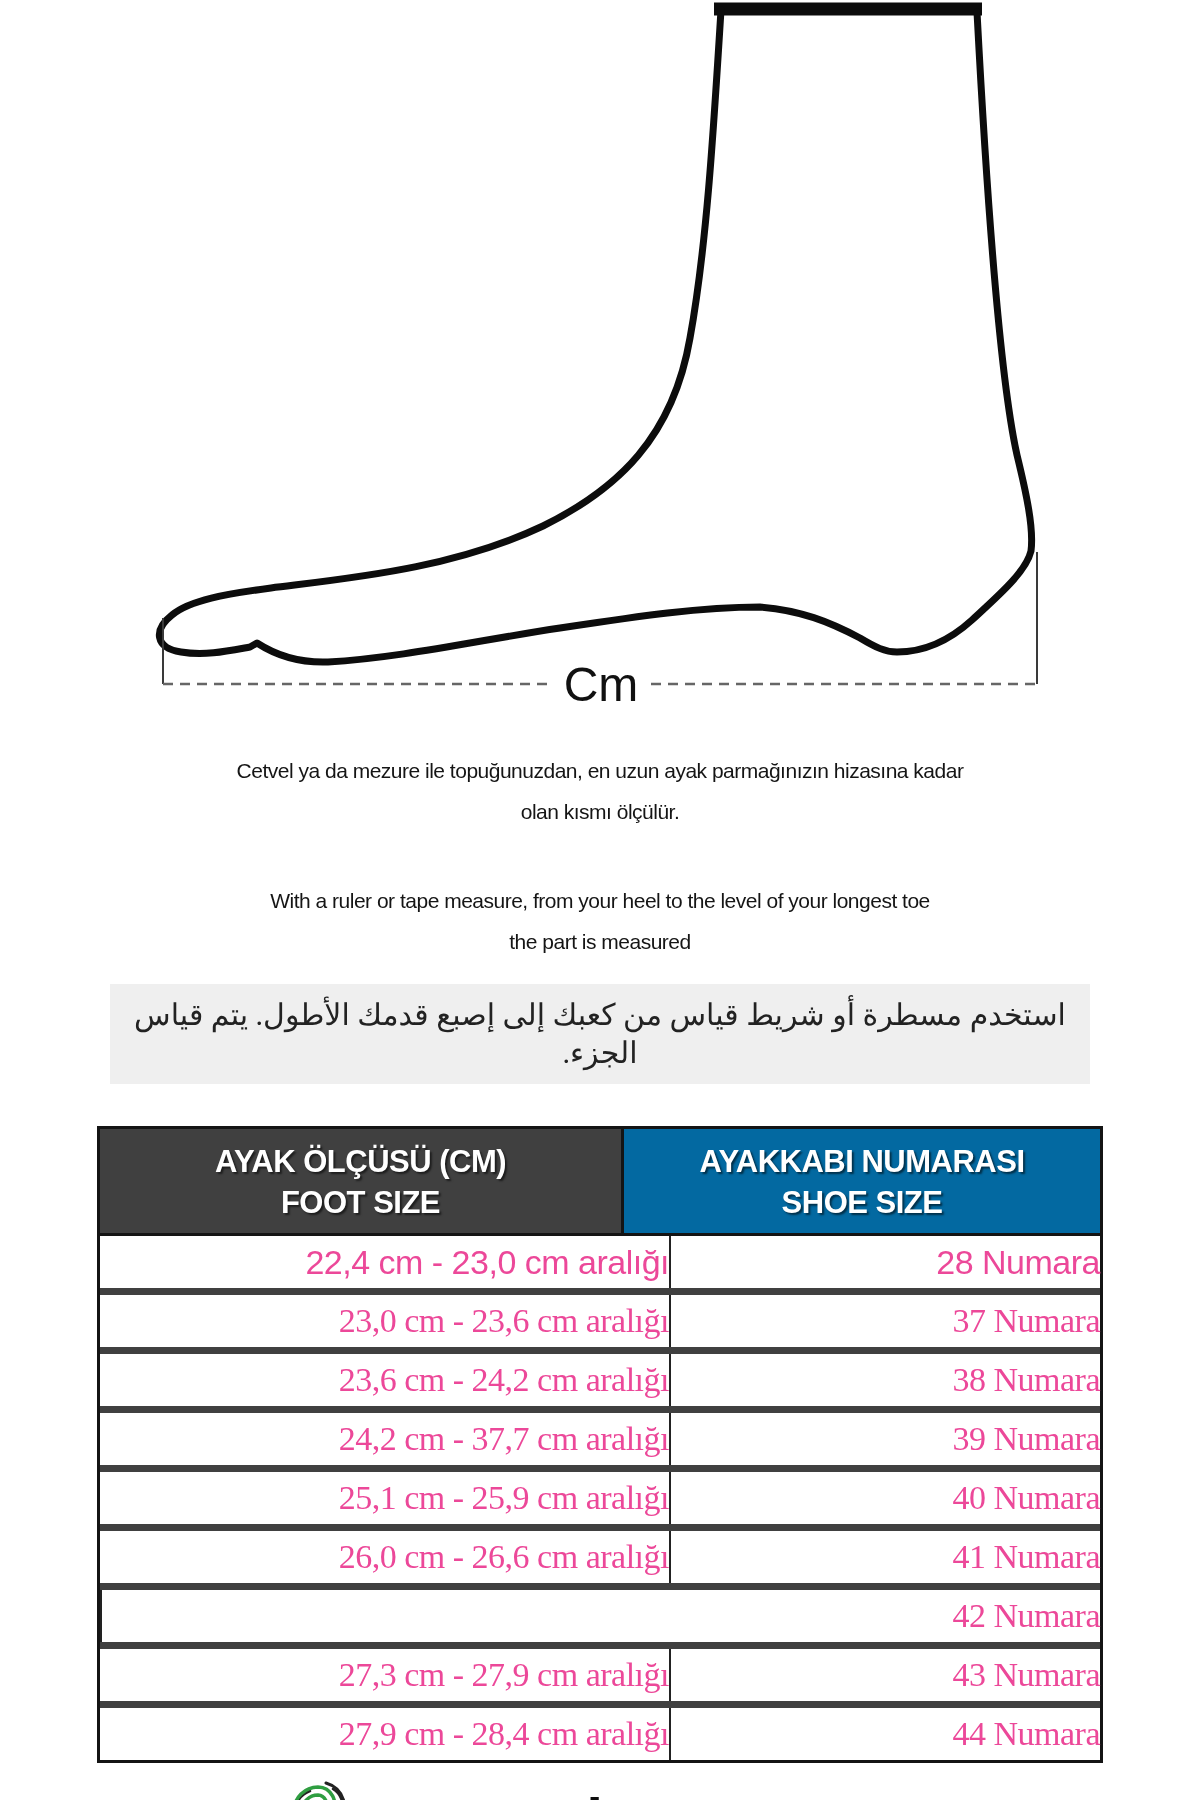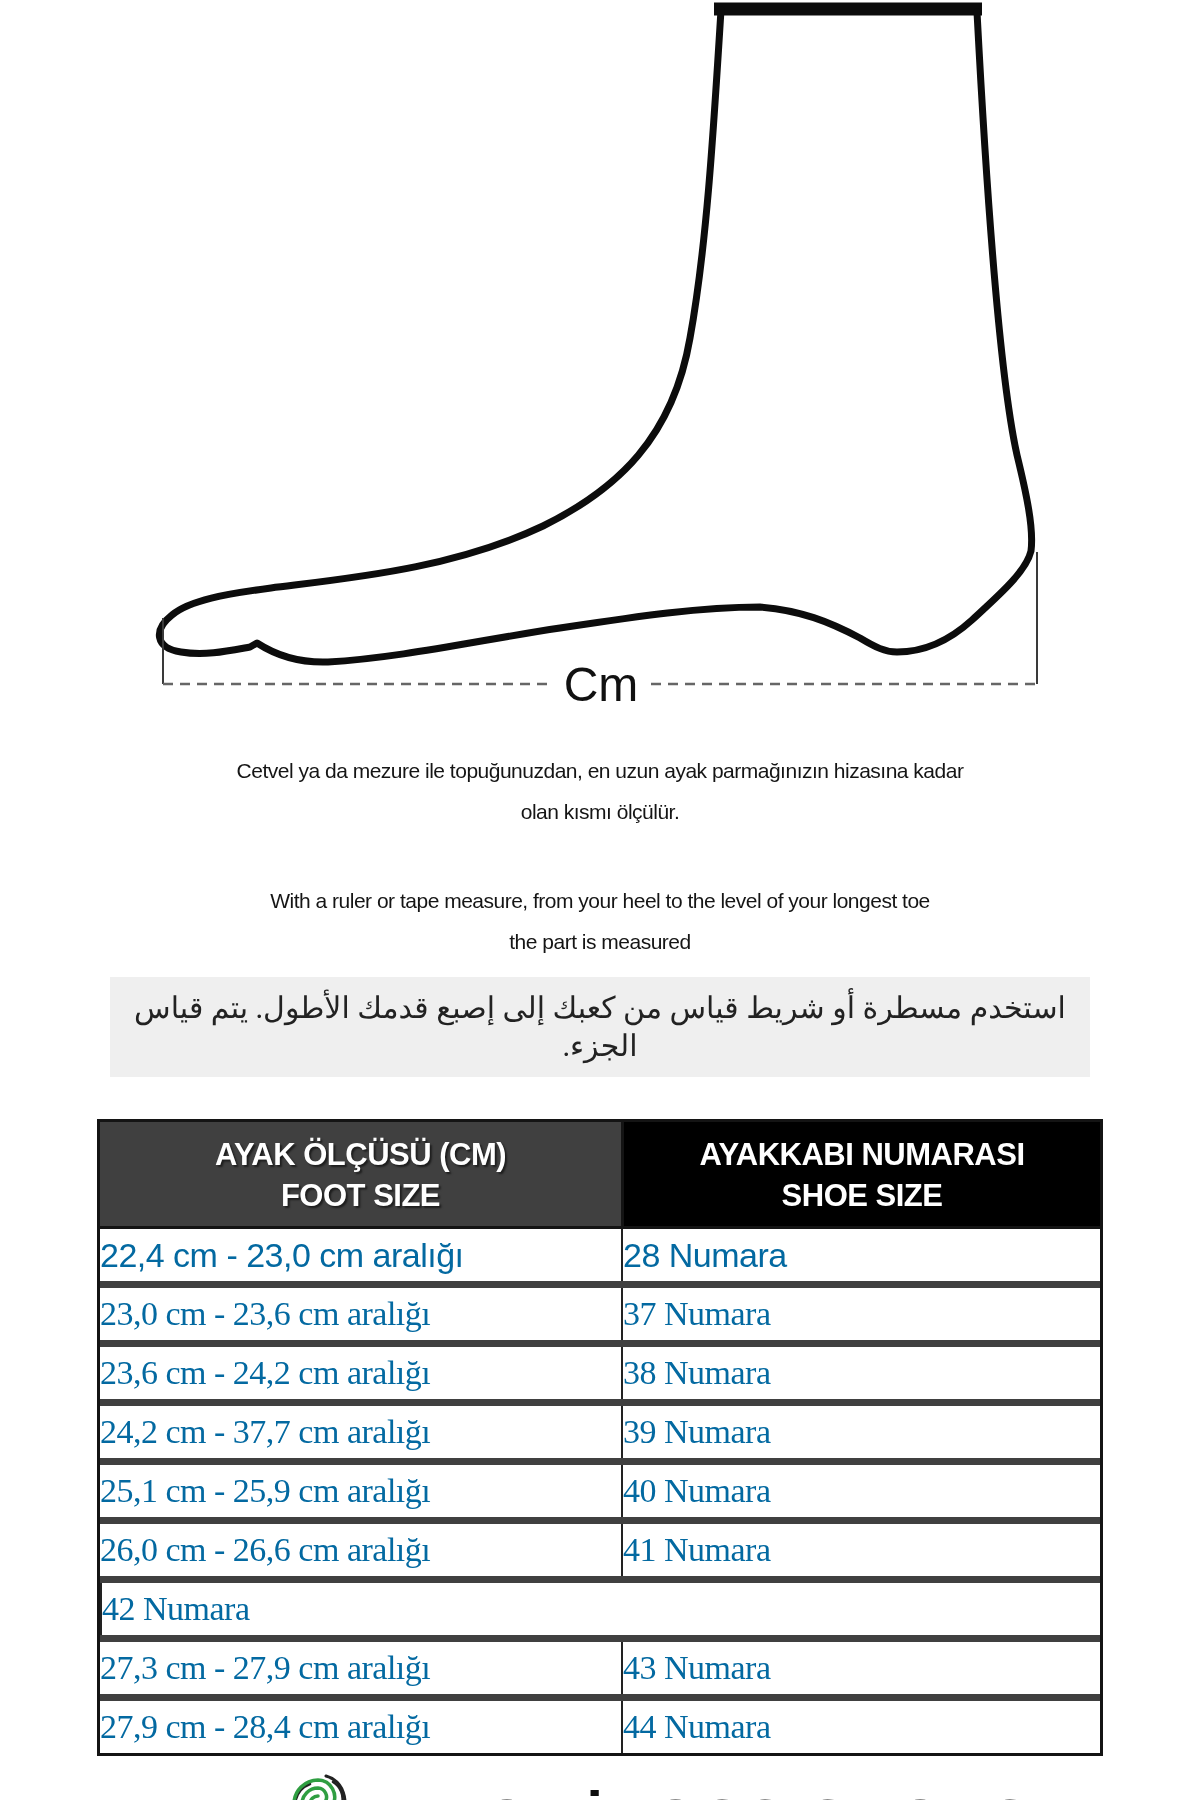"استخدم مسطرة أو شريط قياس" .arabic-strip { margin: 15px auto 0 -> 22px auto 0 }
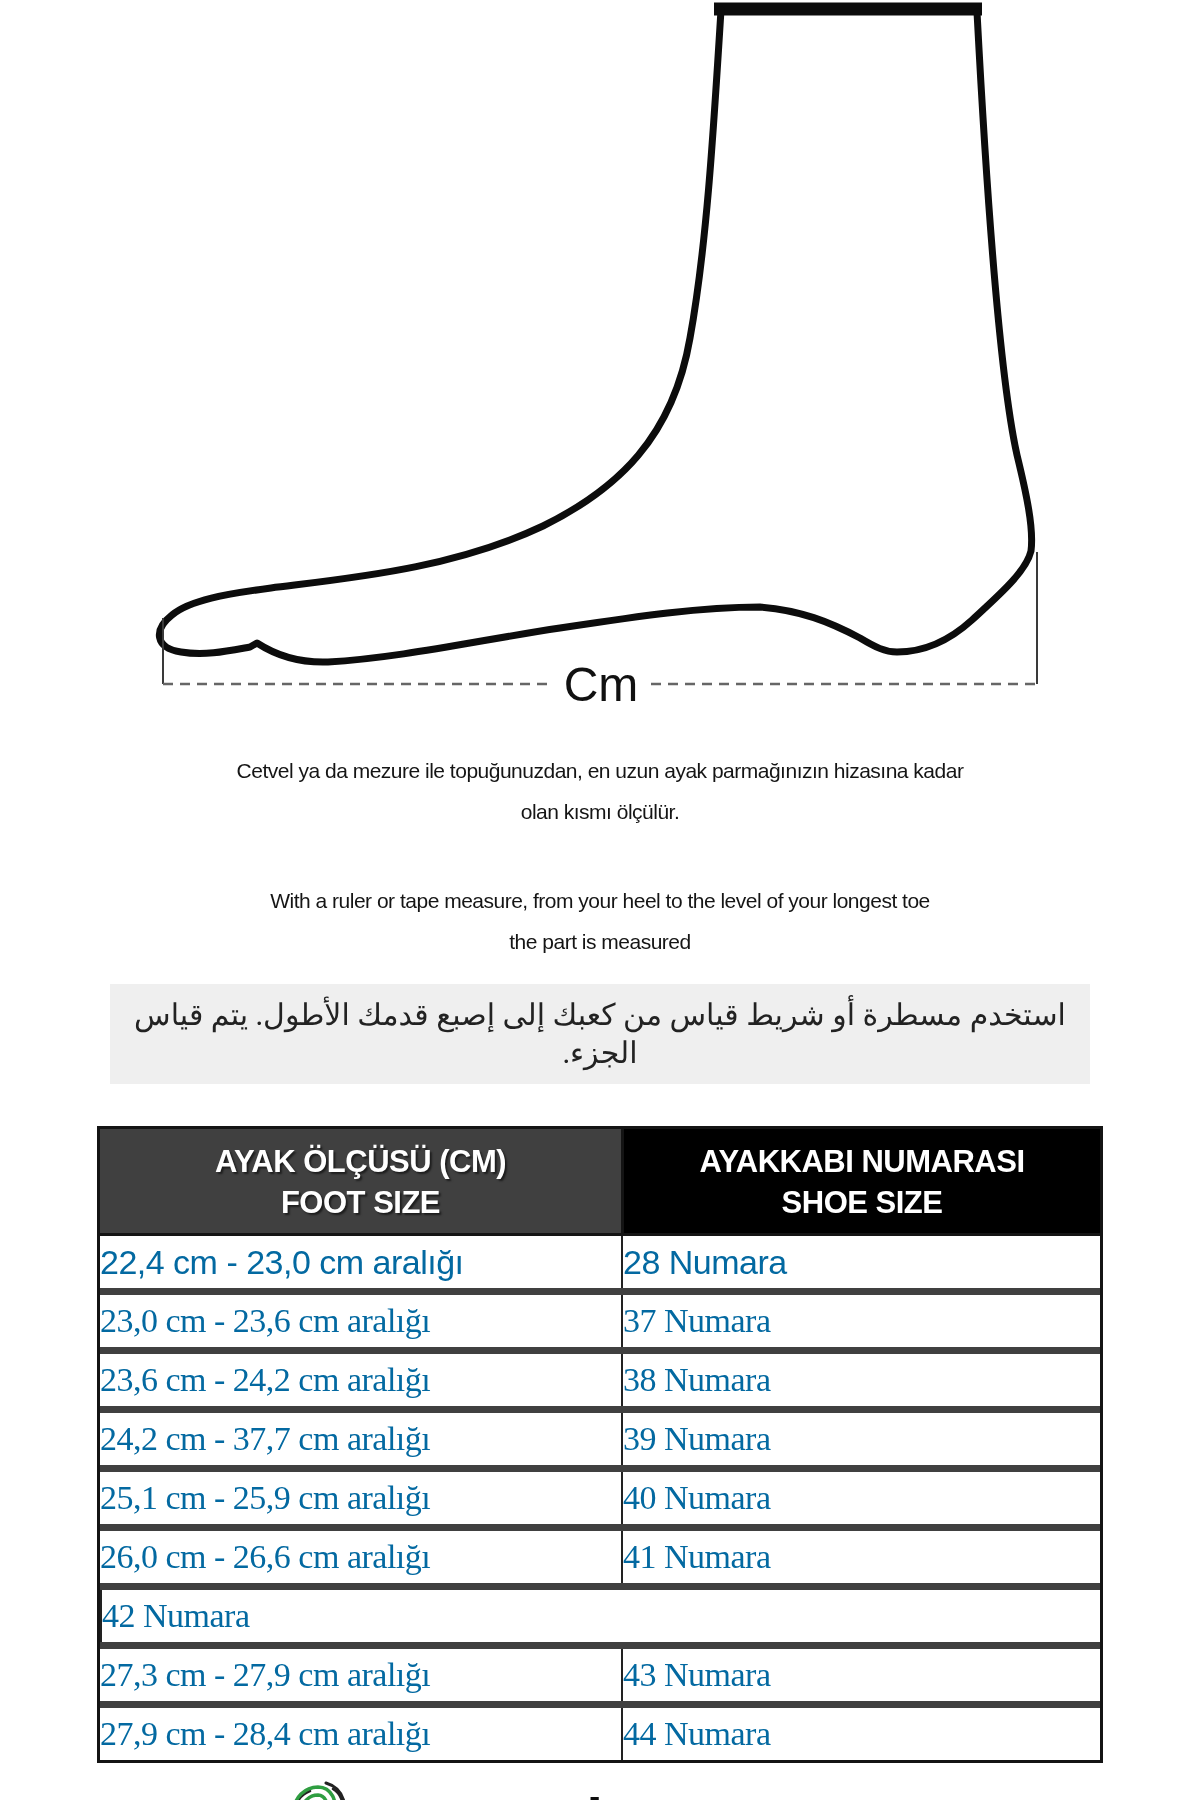"AYAKKABI NUMARASI" .th-shoe { background: #000000 -> #0369a1 }
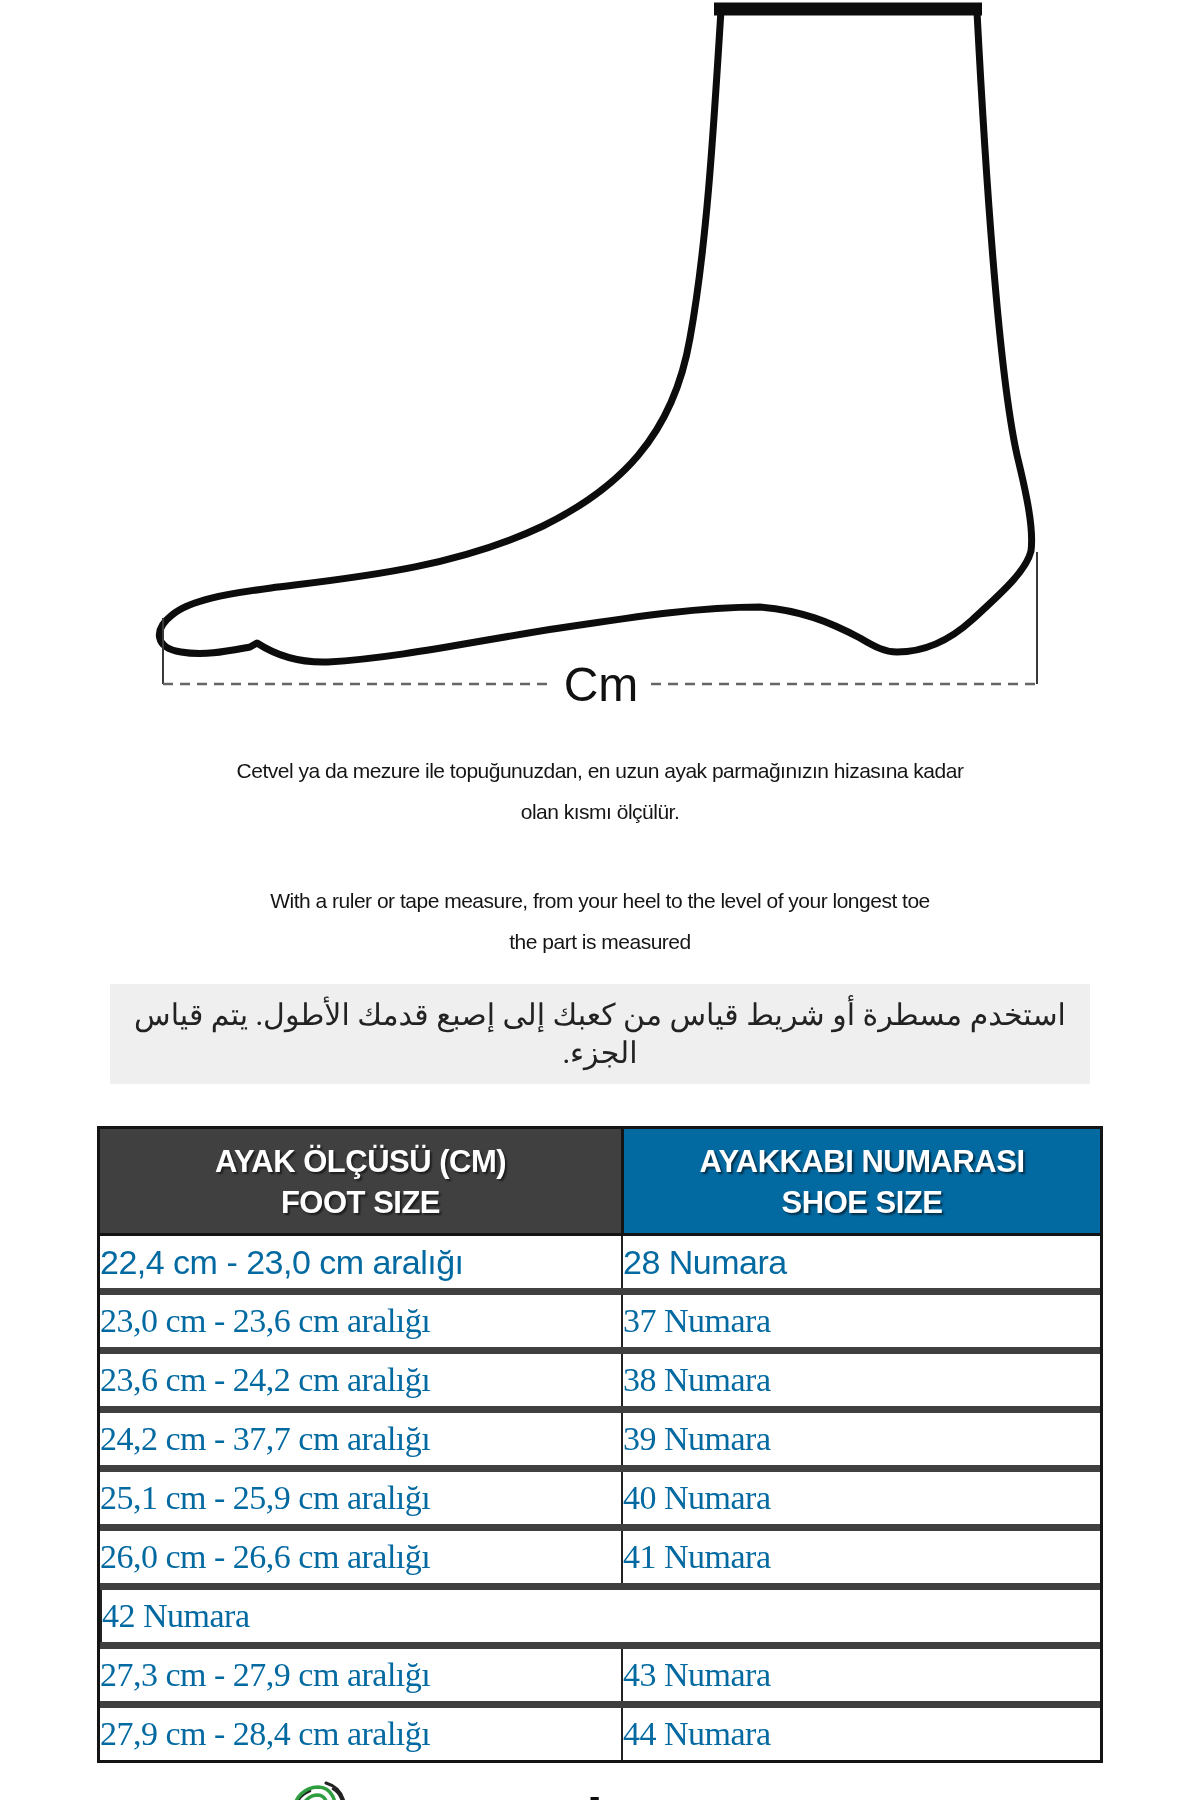"22,4 cm - 23,0 cm" .td { color: #0369a1 -> #ec4899; padding-left: none -> 48px; text-align: left -> right }
